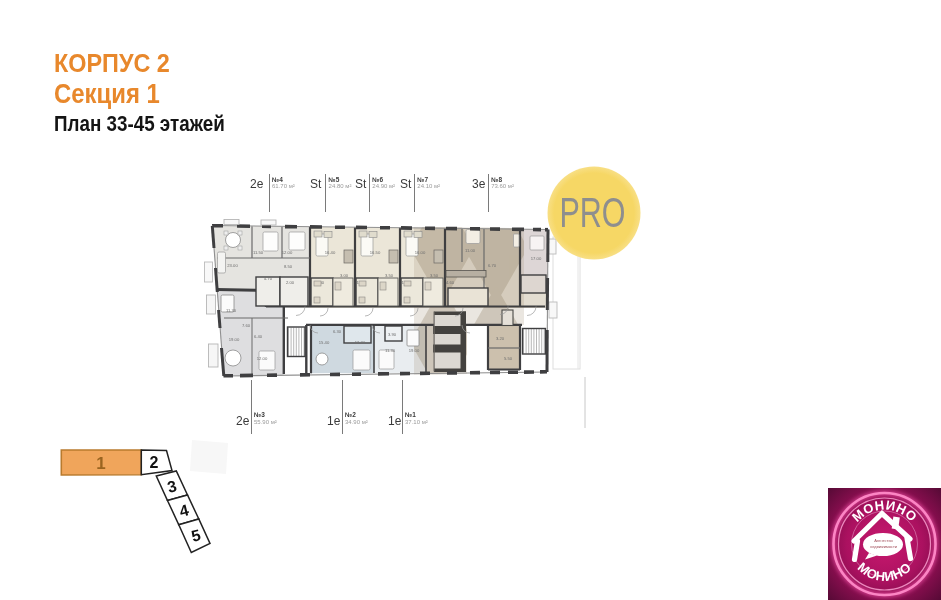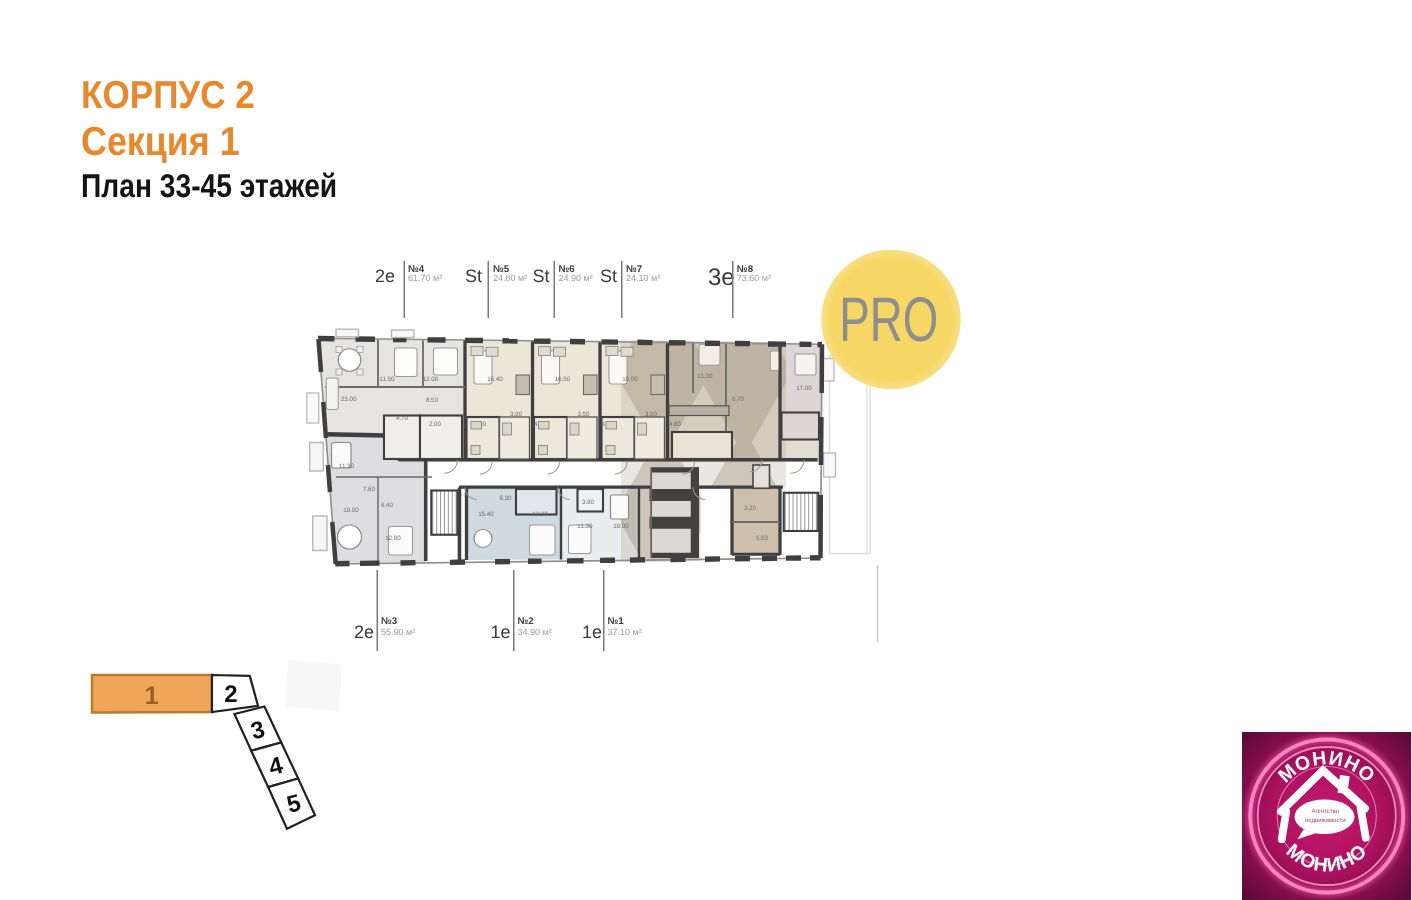"3е" div.abs { font-size: 16px -> 12px }
